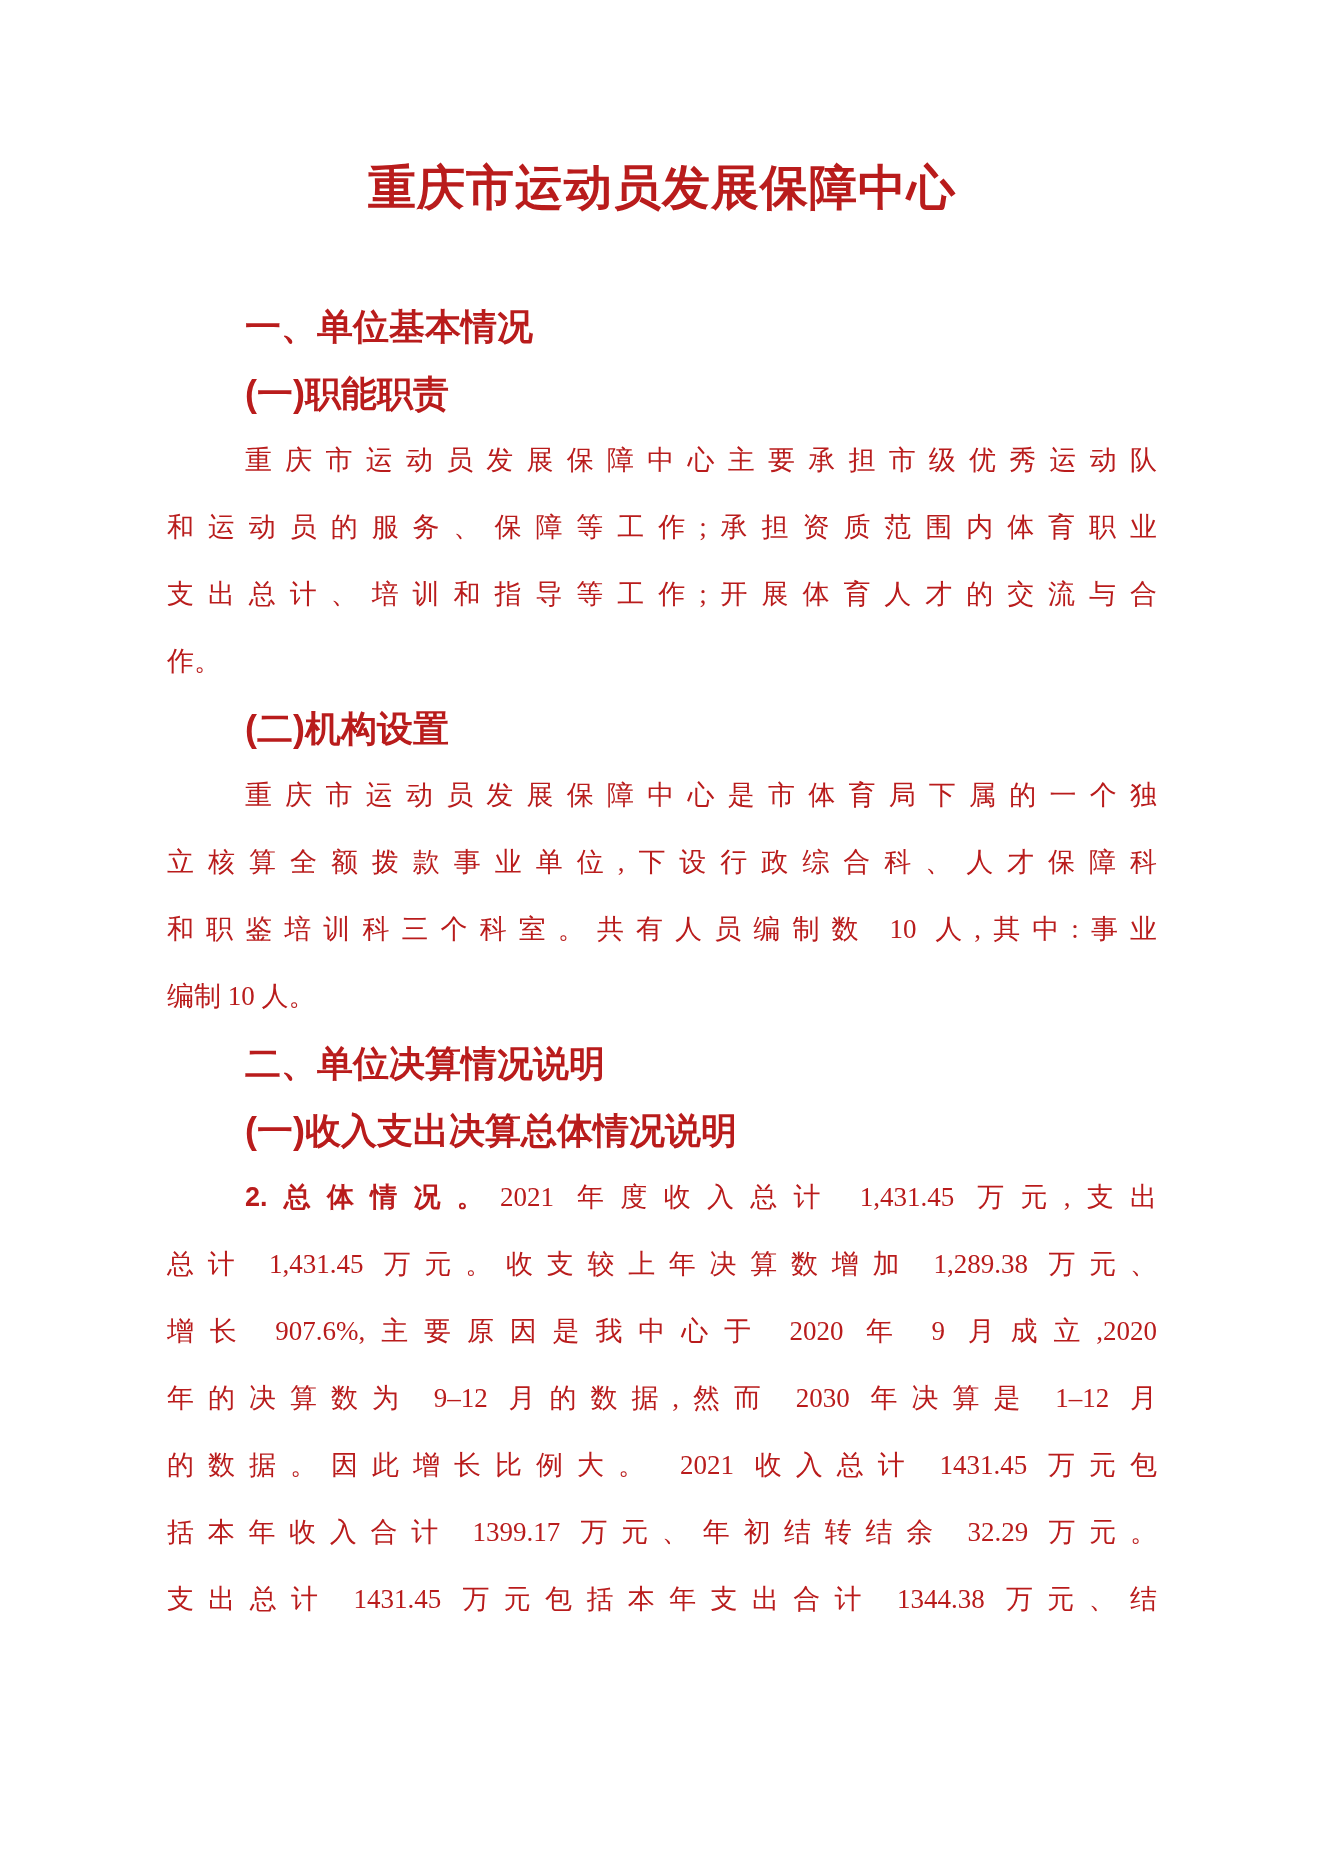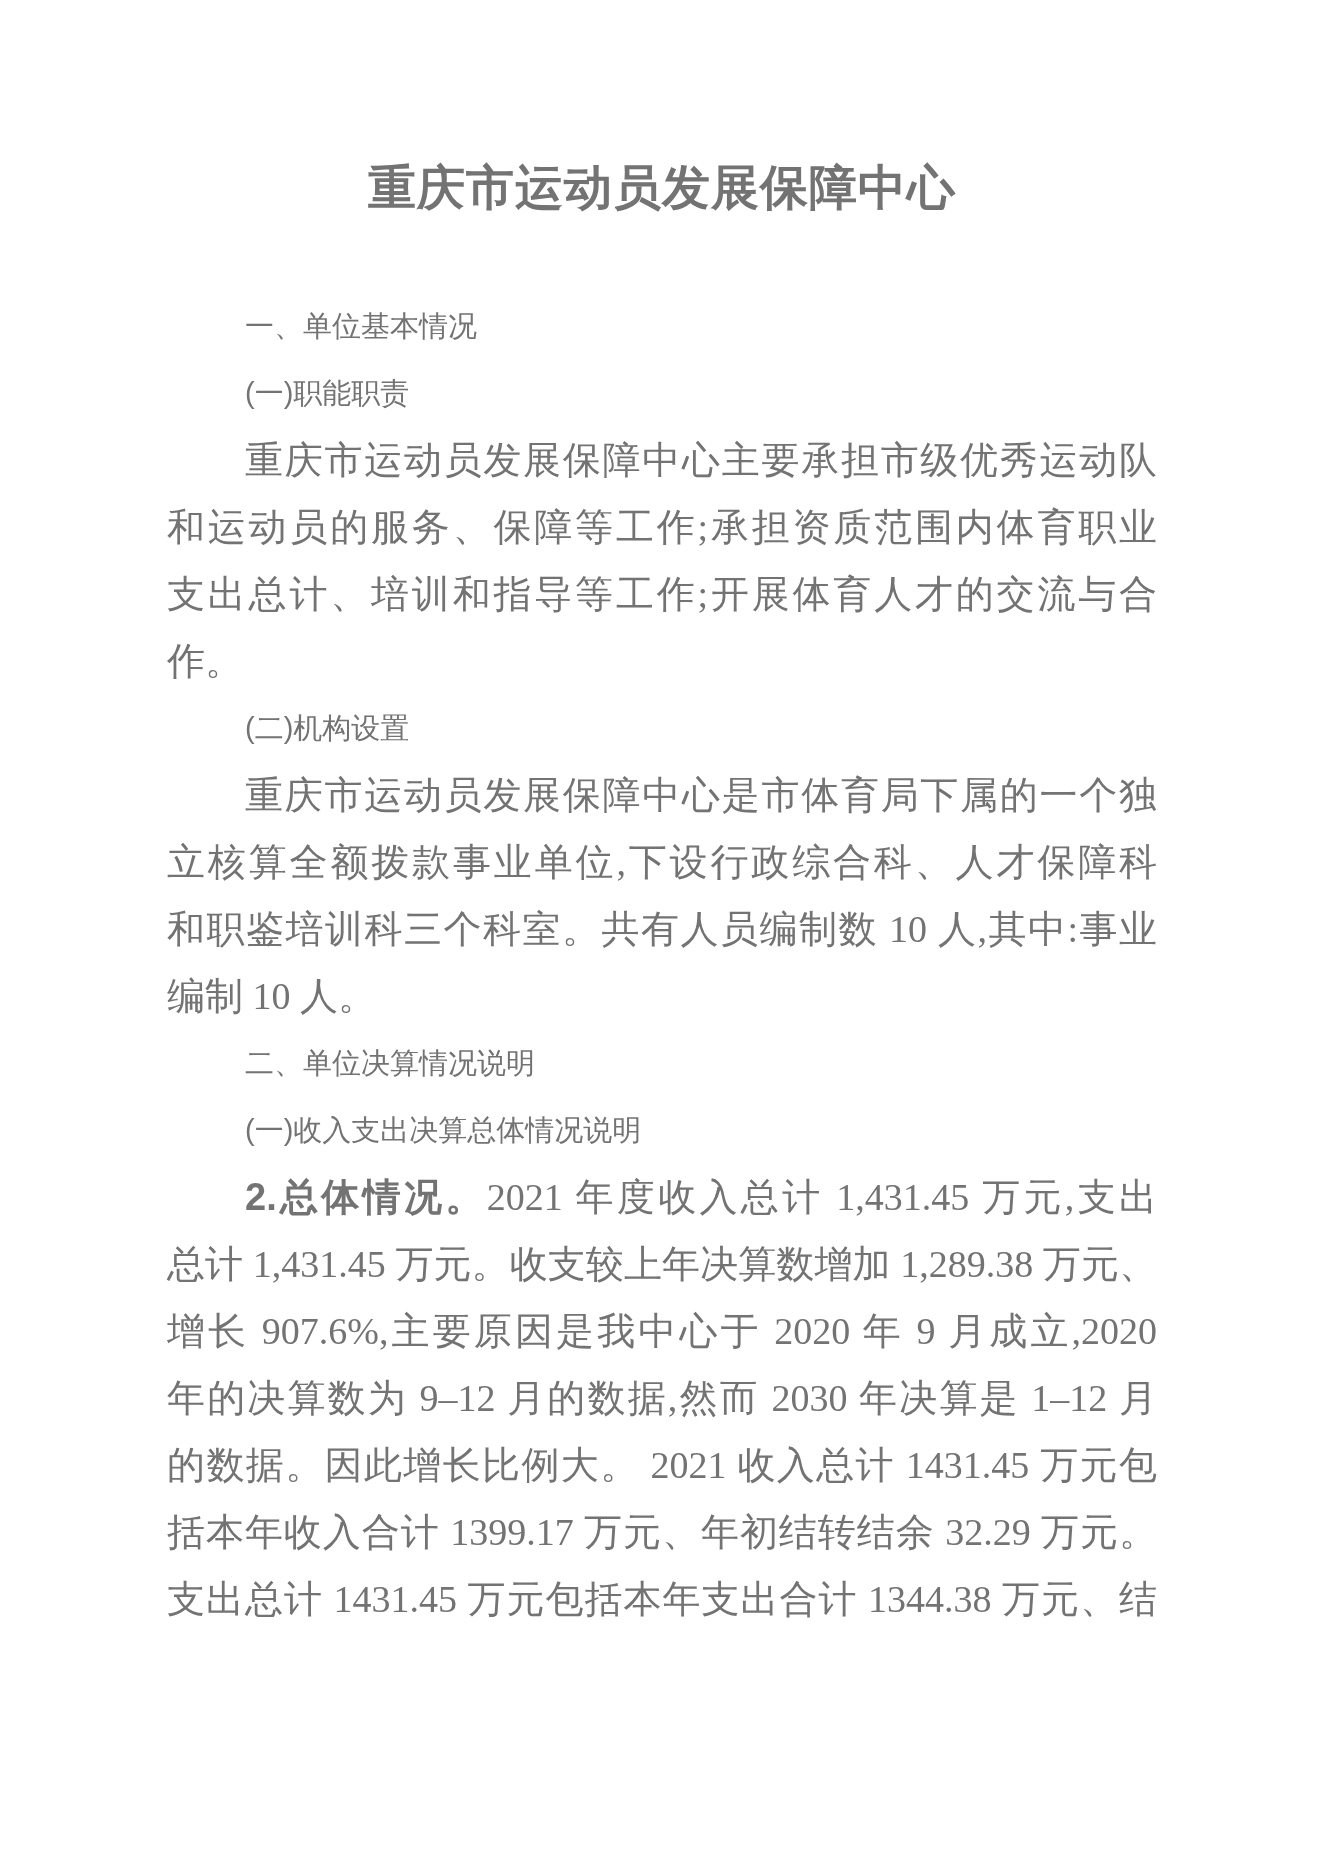"重庆市运动员发展保障中心" .page { color: #737373 -> #b91c1c }
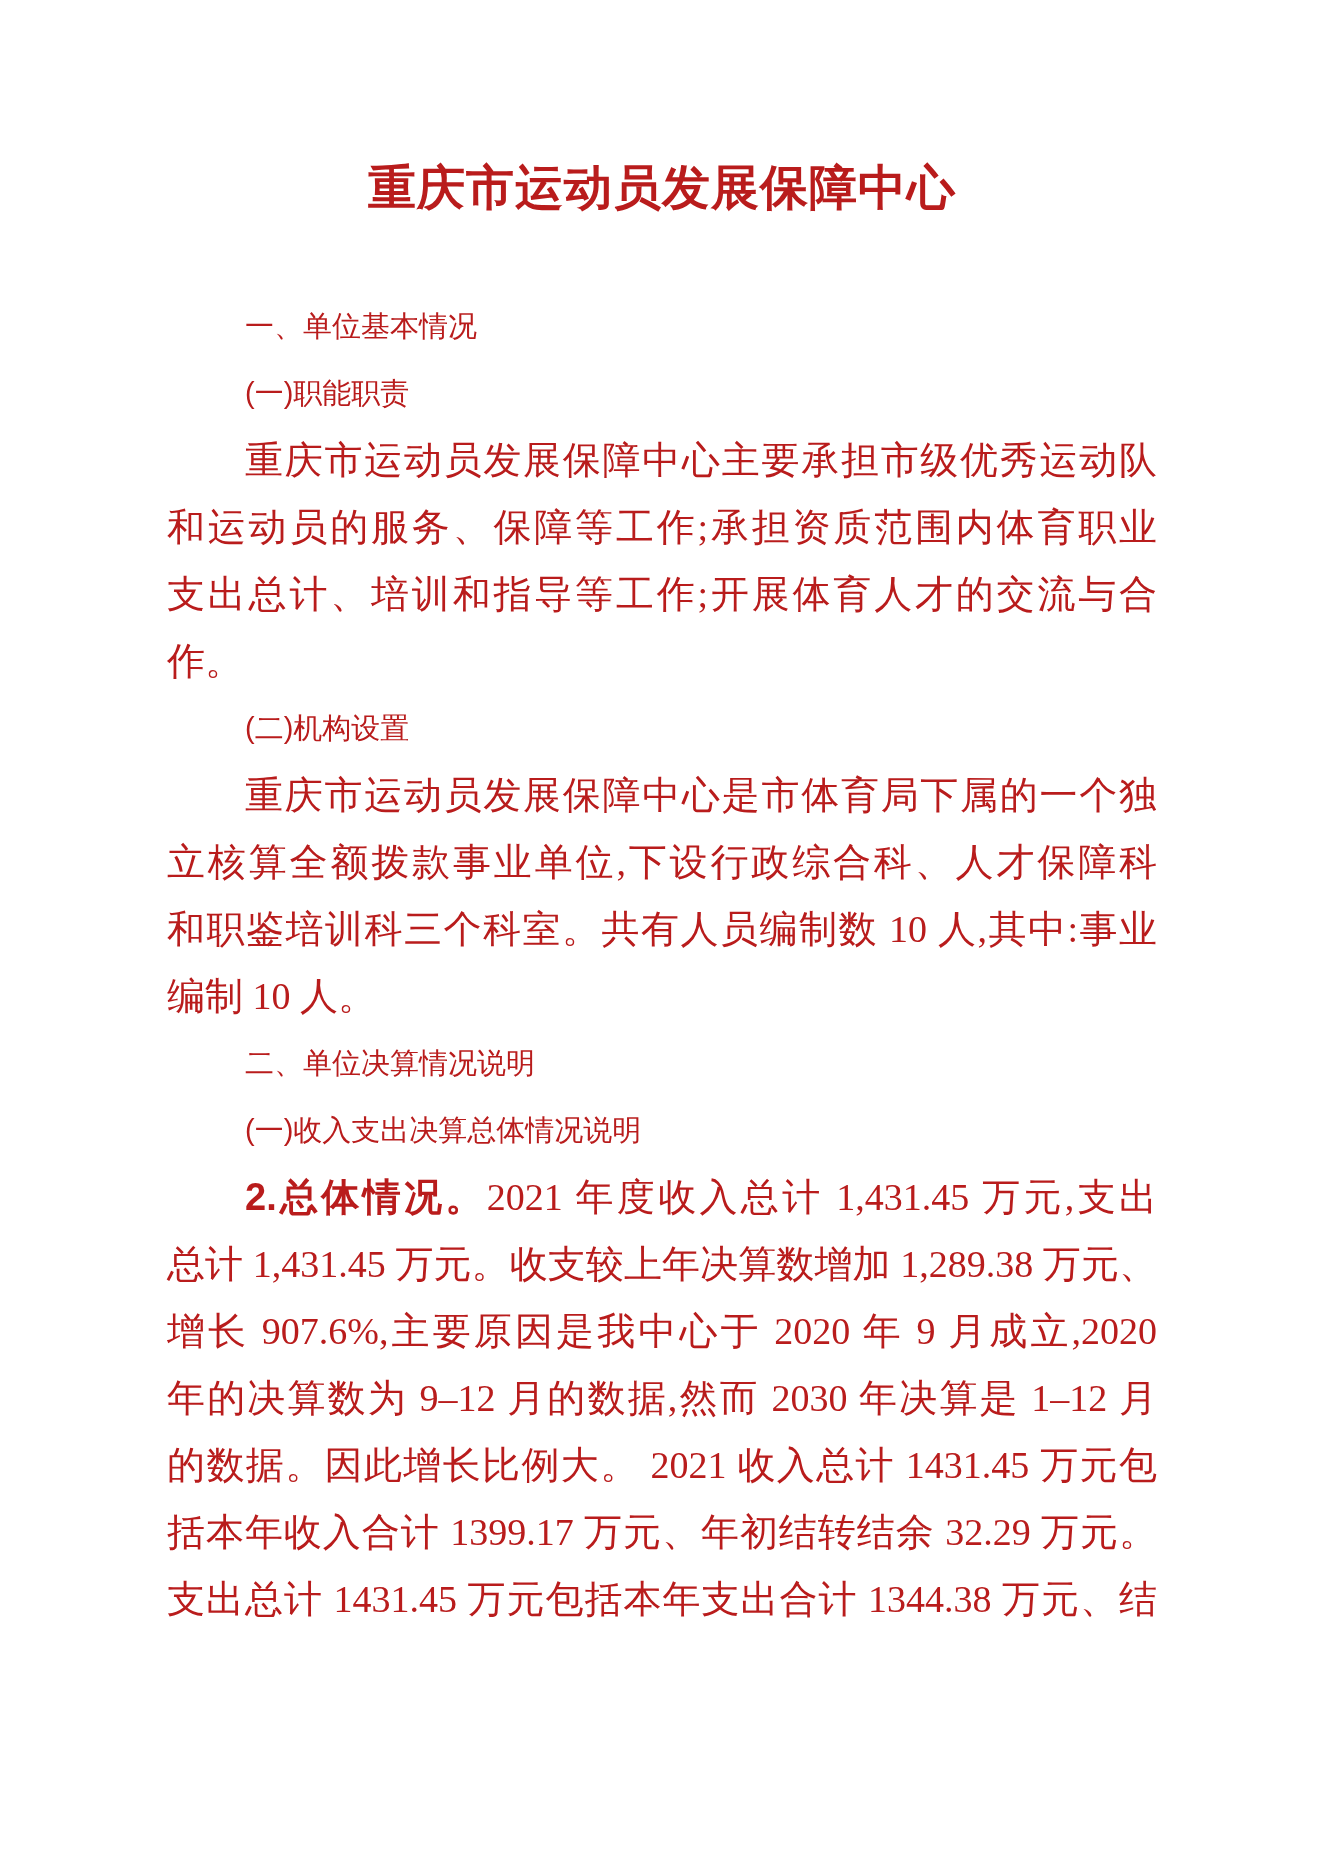"一、单位基本情况" .h { font-size: 29px -> 36px; font-weight: normal -> bold }
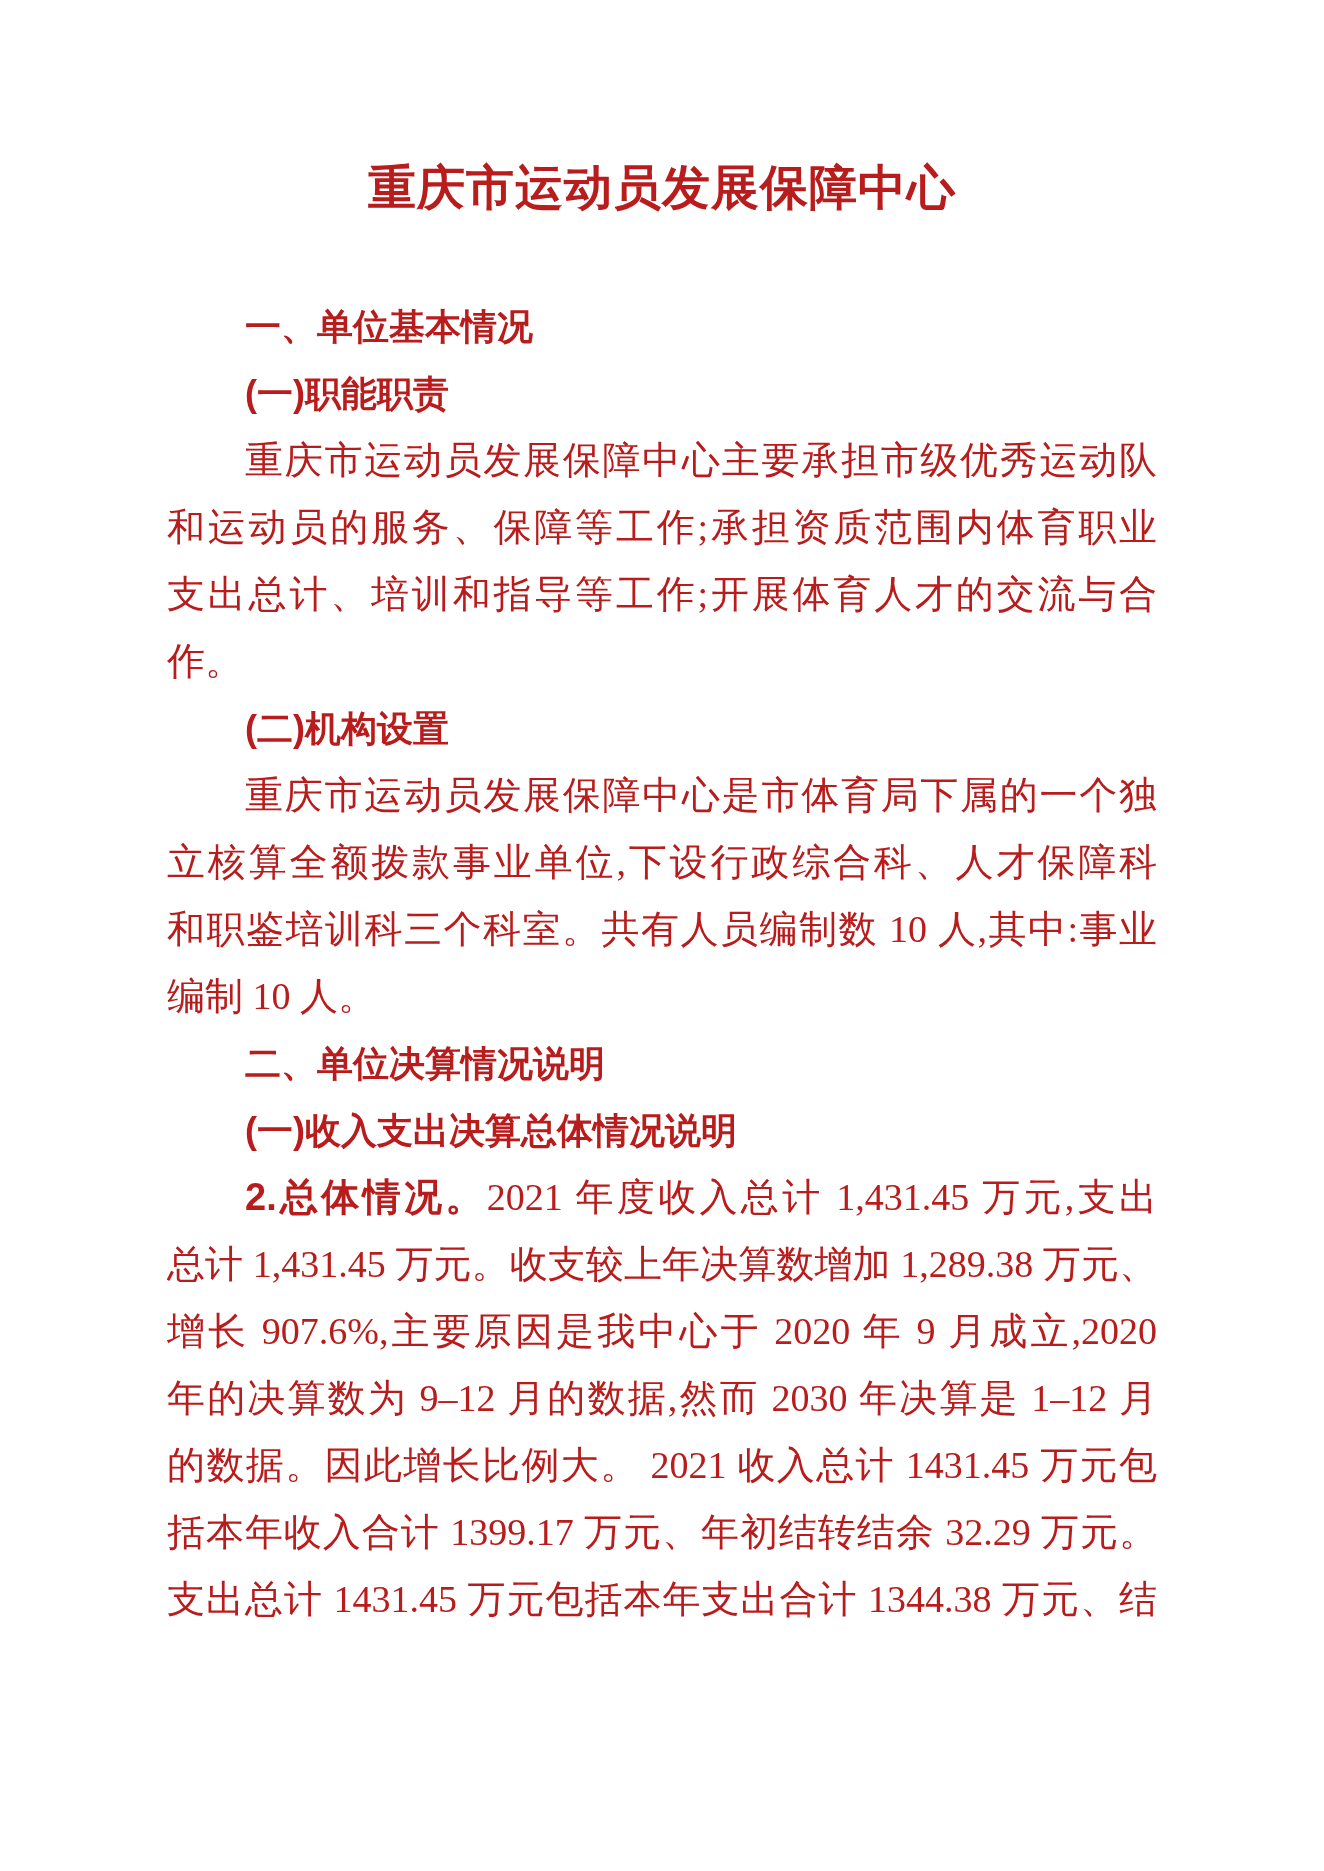"重庆市运动员发展保障中心主要承担市级优秀运动队" .bl { font-size: 38px -> 27px }
